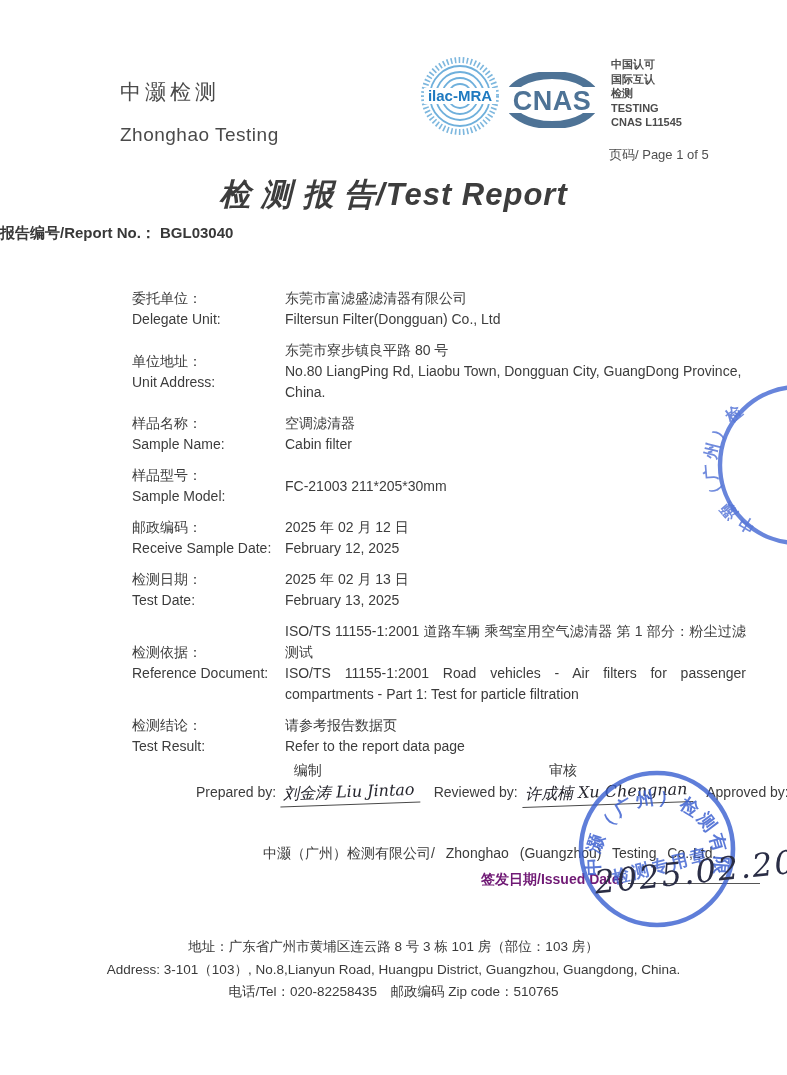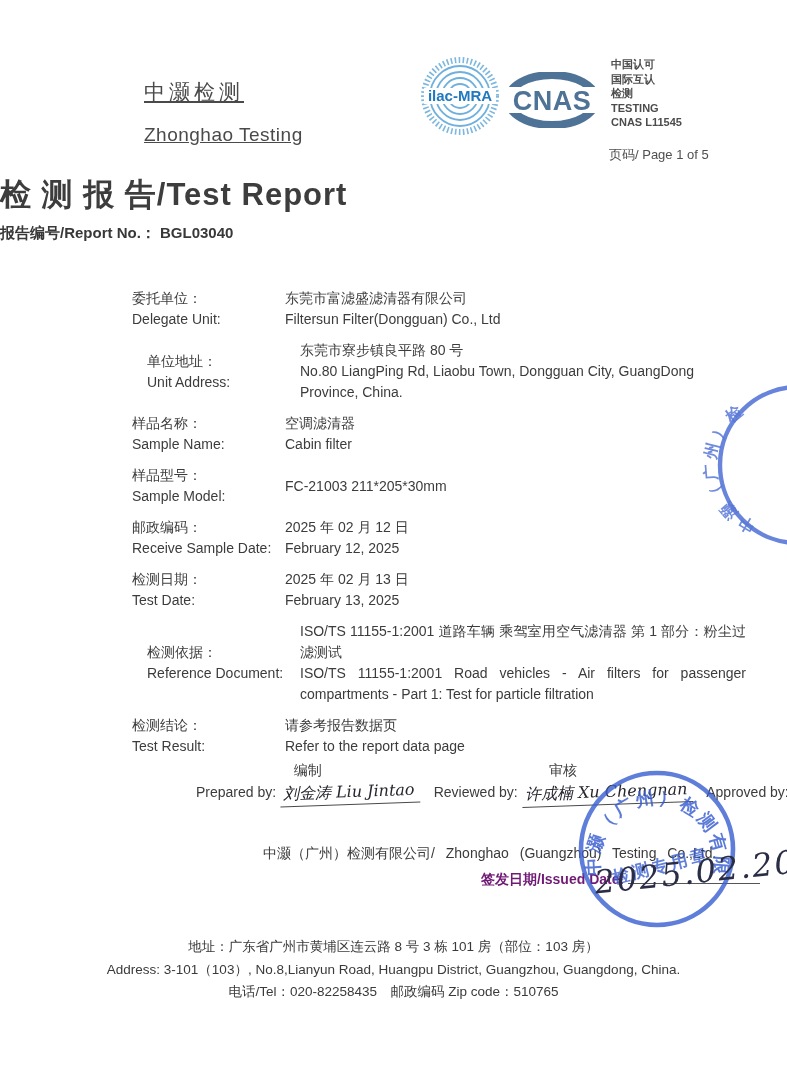"中灏检测" .brand { left: 144px -> 120px; text-decoration: underline -> none }
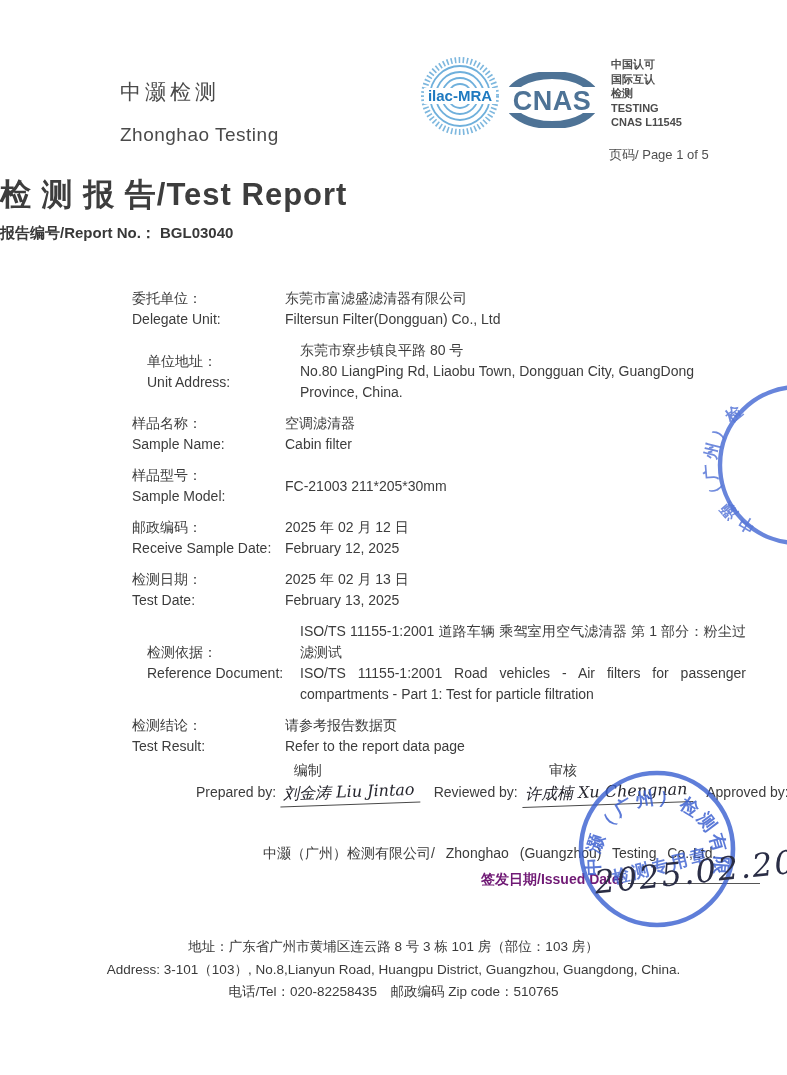"检 测 报 告/Test Report" .title { font-style: none -> italic; text-align: none -> center }
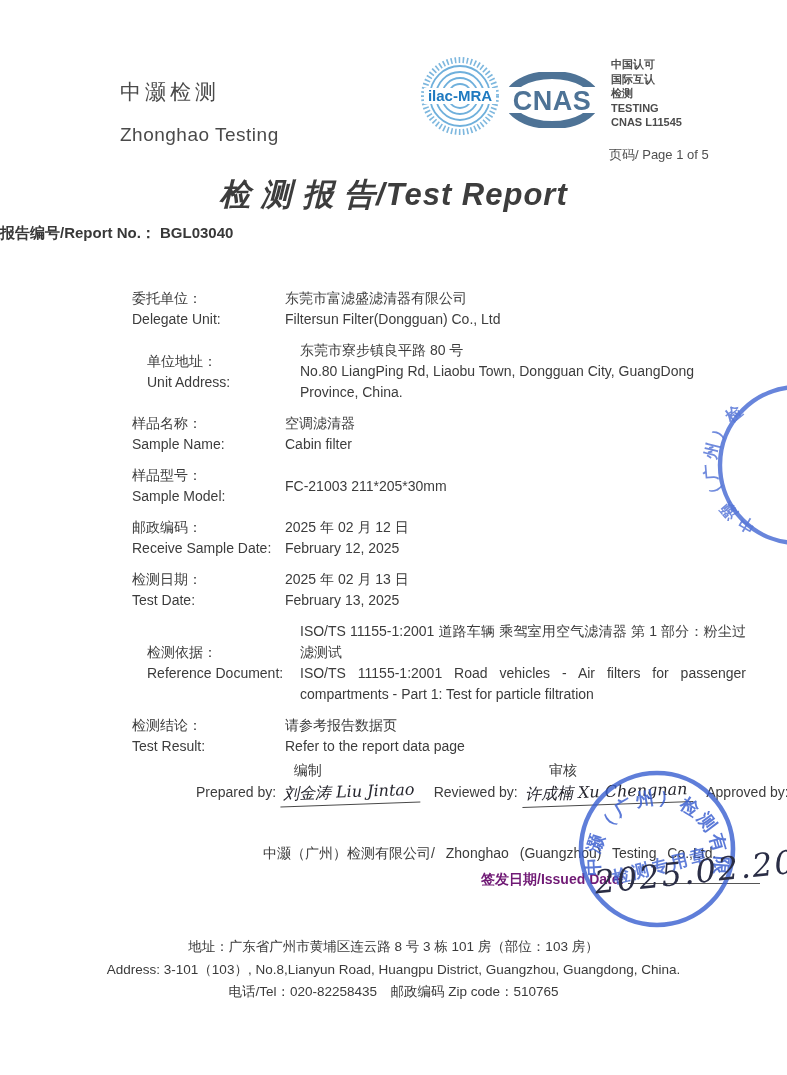"单位地址：" .row.center-label .lab { margin-left: 15px -> none }
